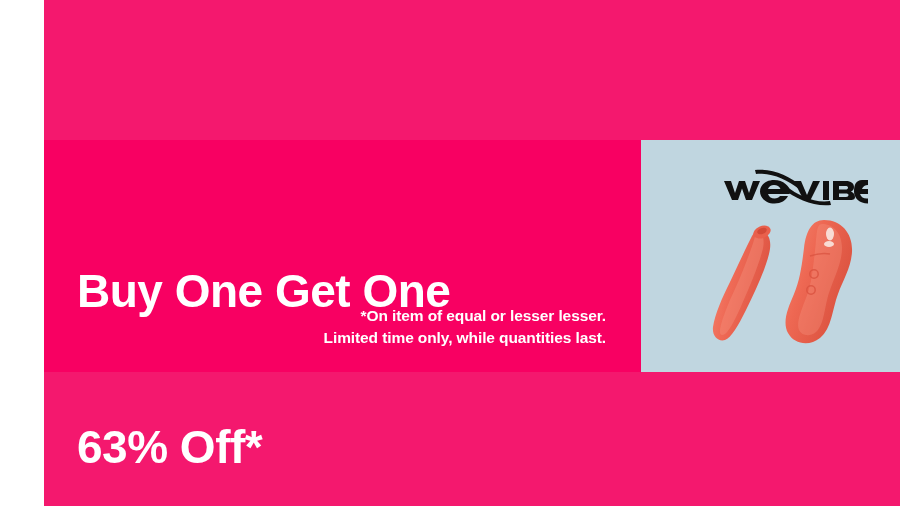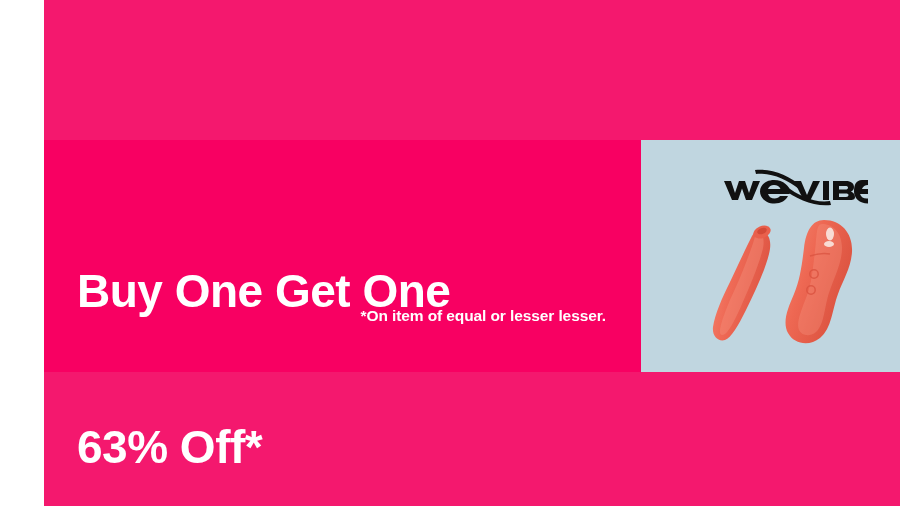"Limited time only, while quantities" span.fp-line { html: none -> <span>Limited time only, while quantities last.</span> }
